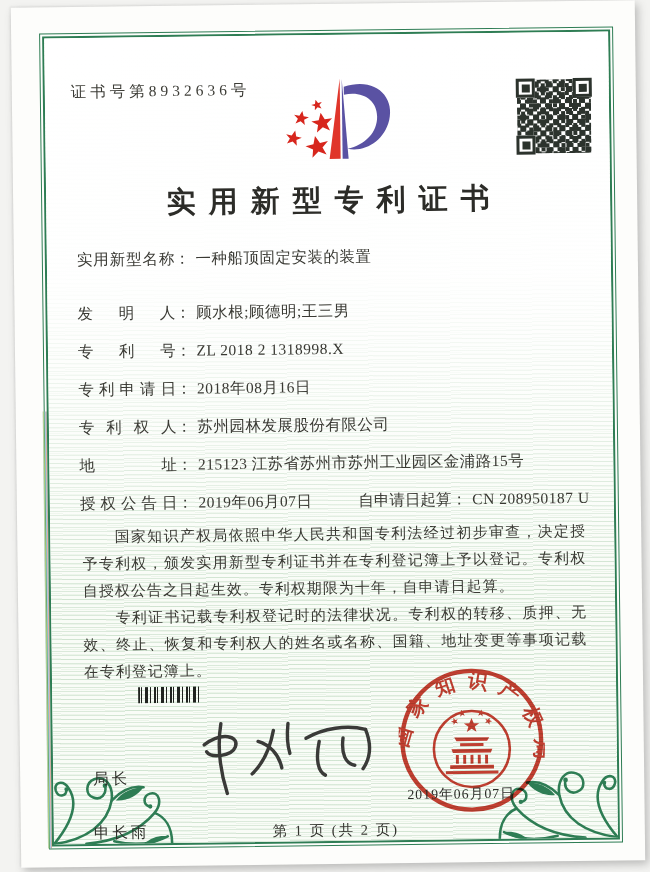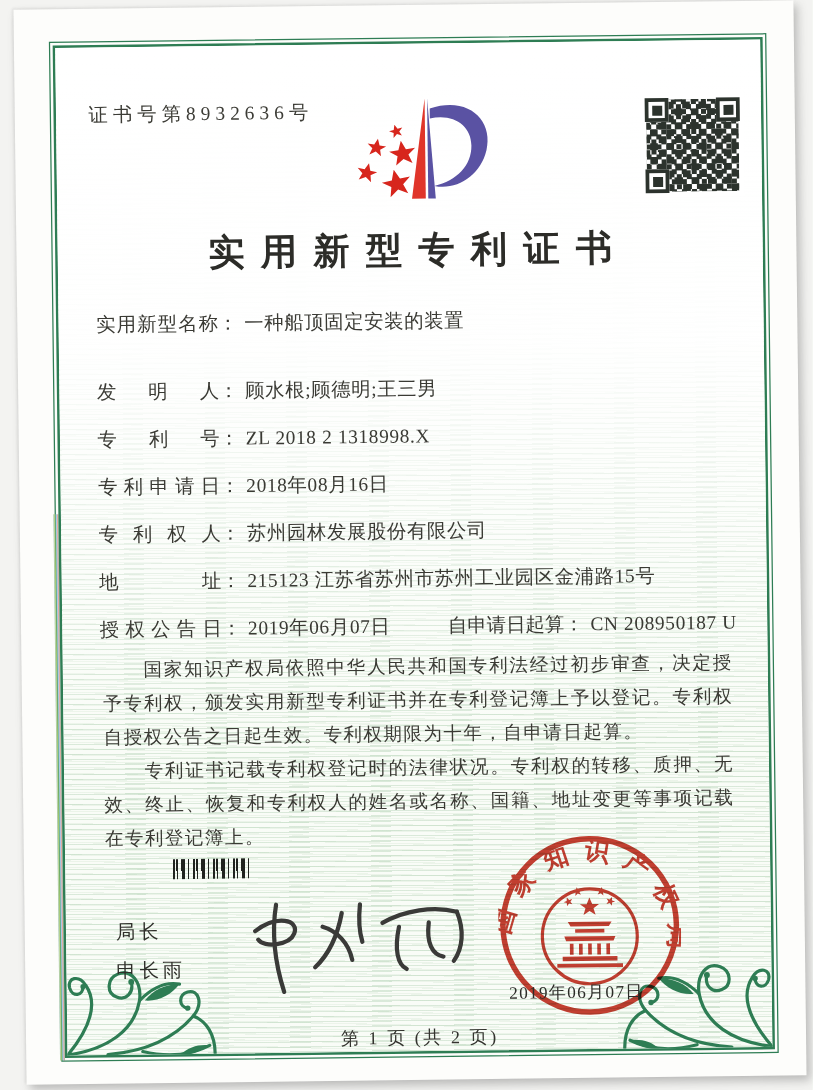"局长" .director div { margin-top: none -> 33px }
